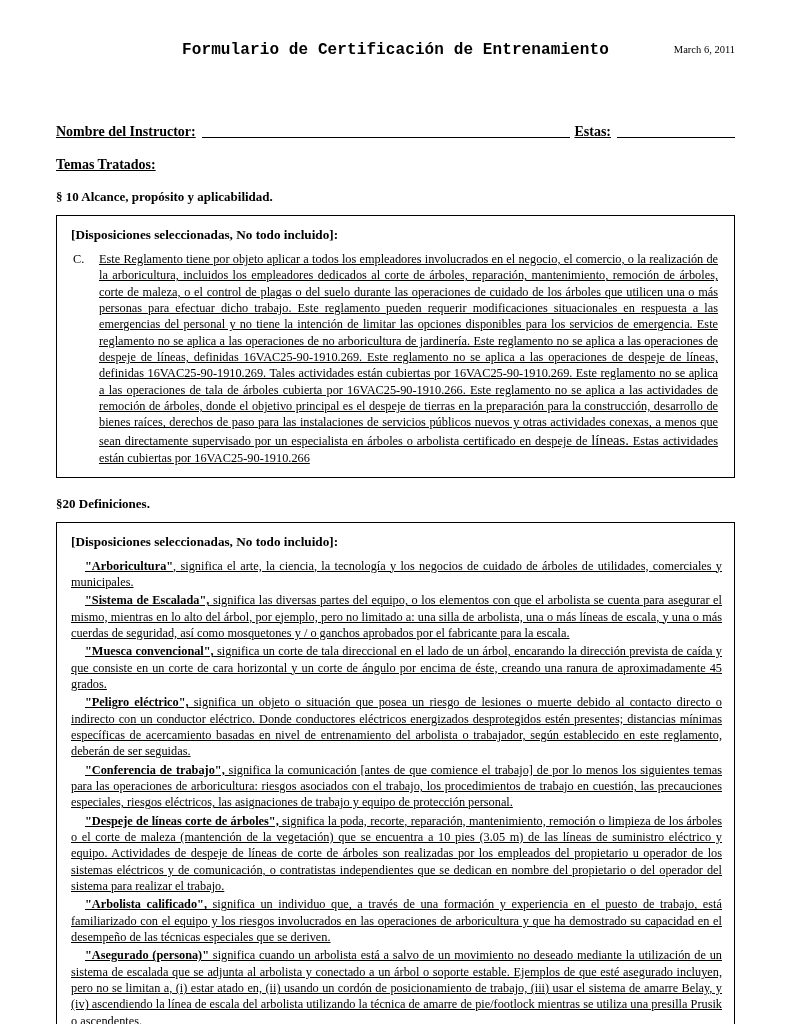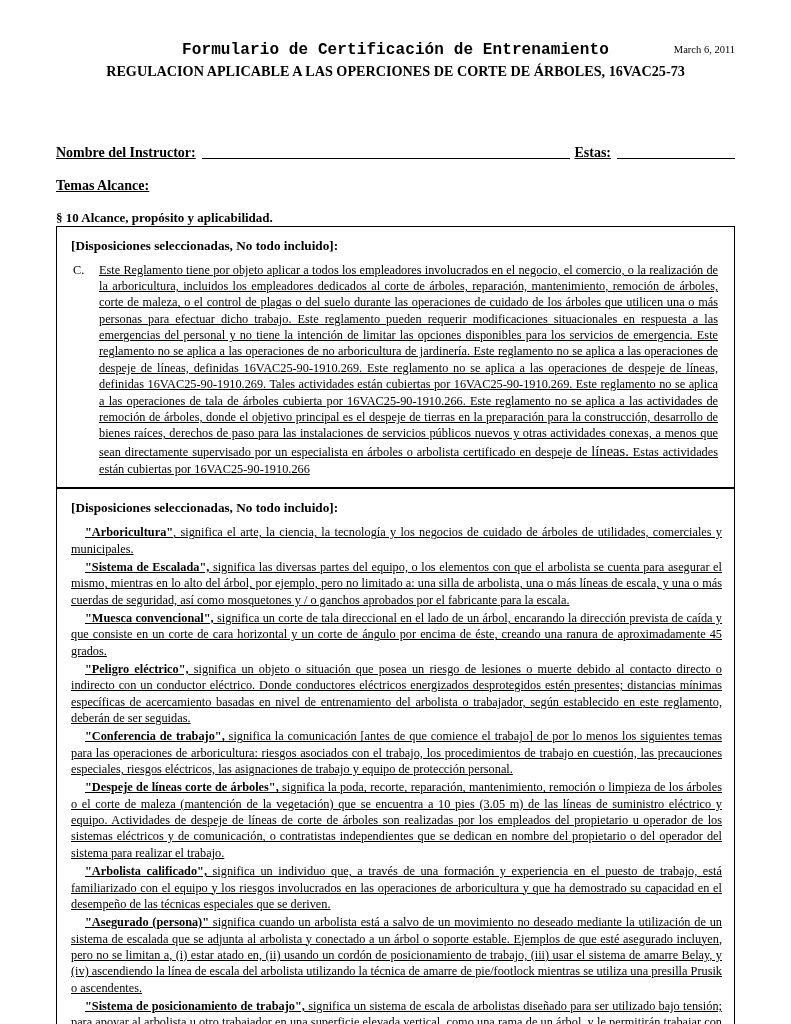"REGULACION APLICABLE A LAS OPERCIONES" div.doc-subtitle { html: <div>REGULACION APLICABLE A LAS OPERCIONES DE CORTE DE ÁRBOLES, 16VAC25-73</div> -> none }
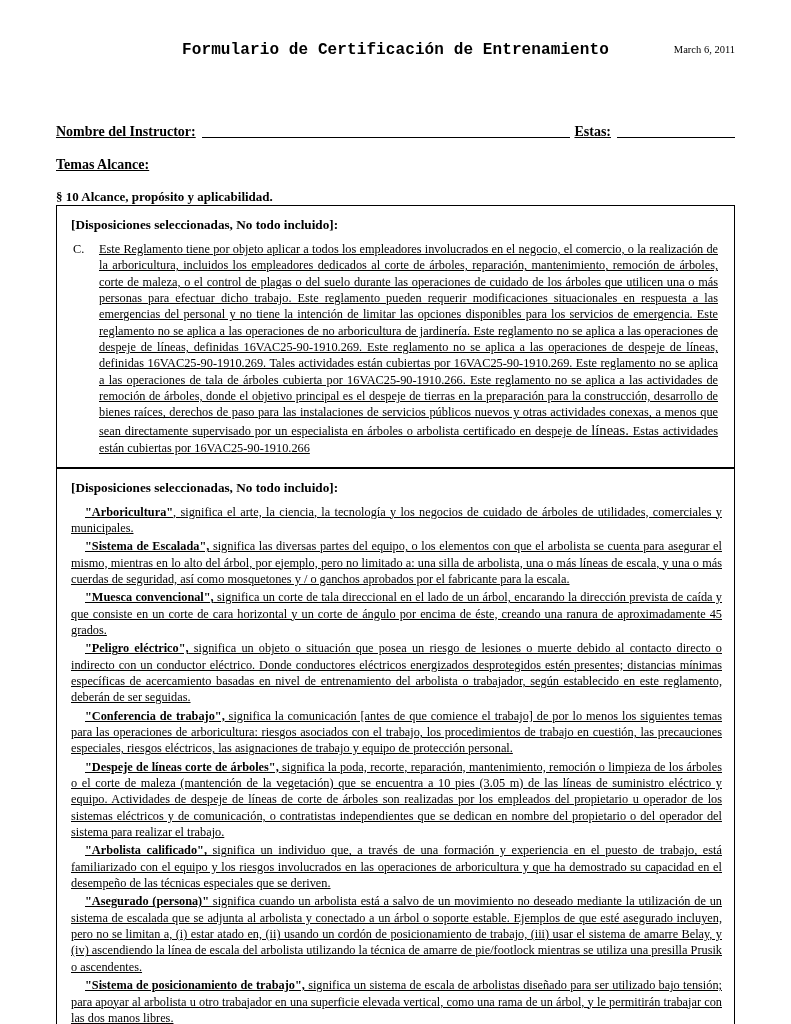"Temas Alcance:" div.section-heading { text: Alcance -> Tratados }
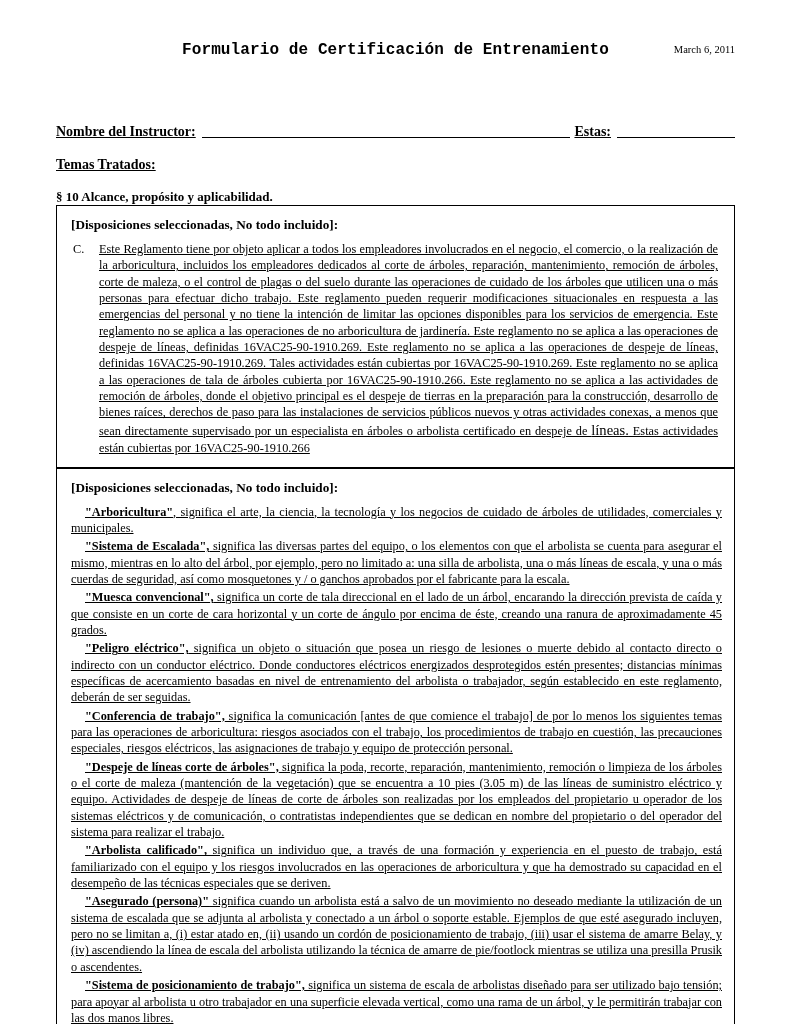"[Disposiciones seleccionadas, No todo" .box { margin-top: none -> 10px }
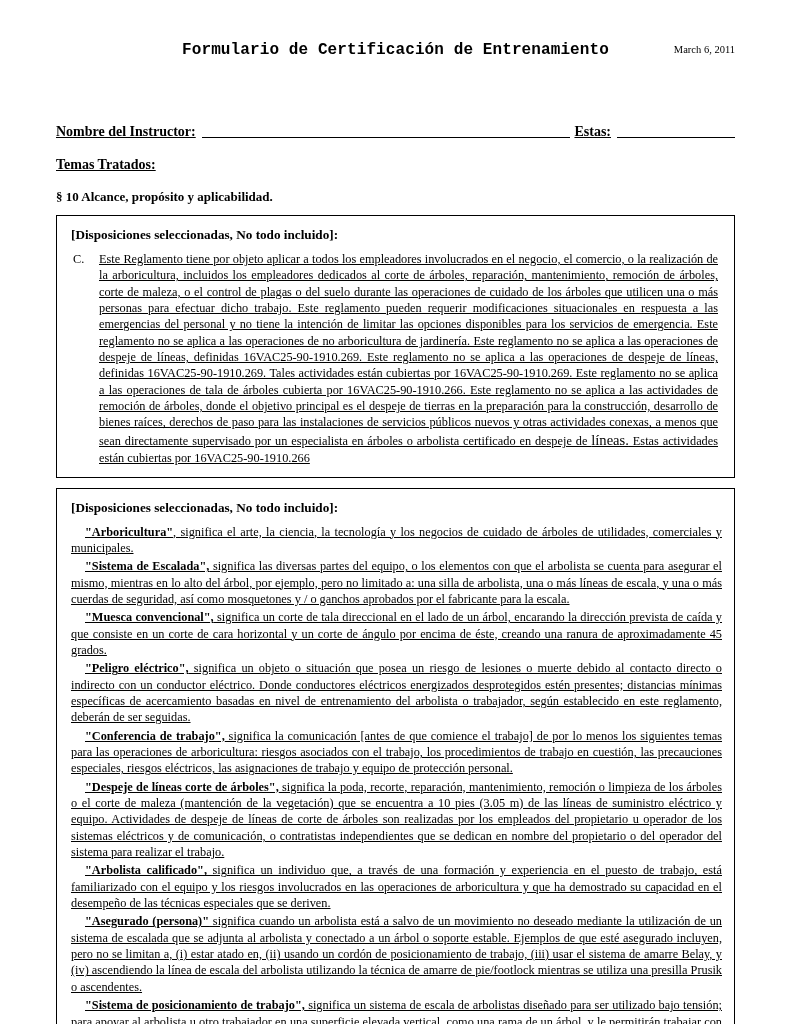"§20 Definiciones." div.sec-title { html: none -> <div>§20 Definiciones.</div> }
